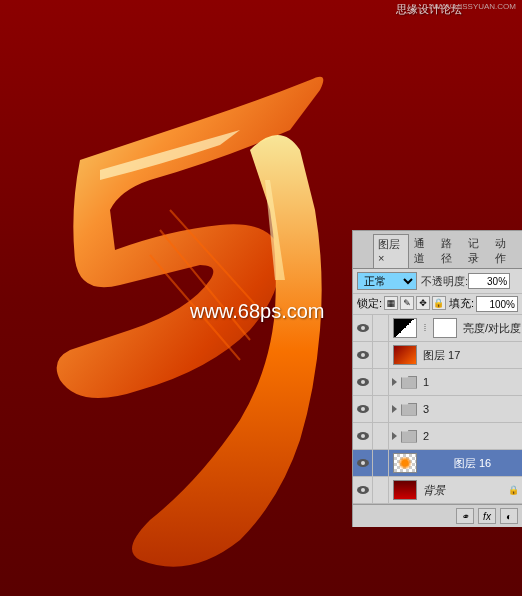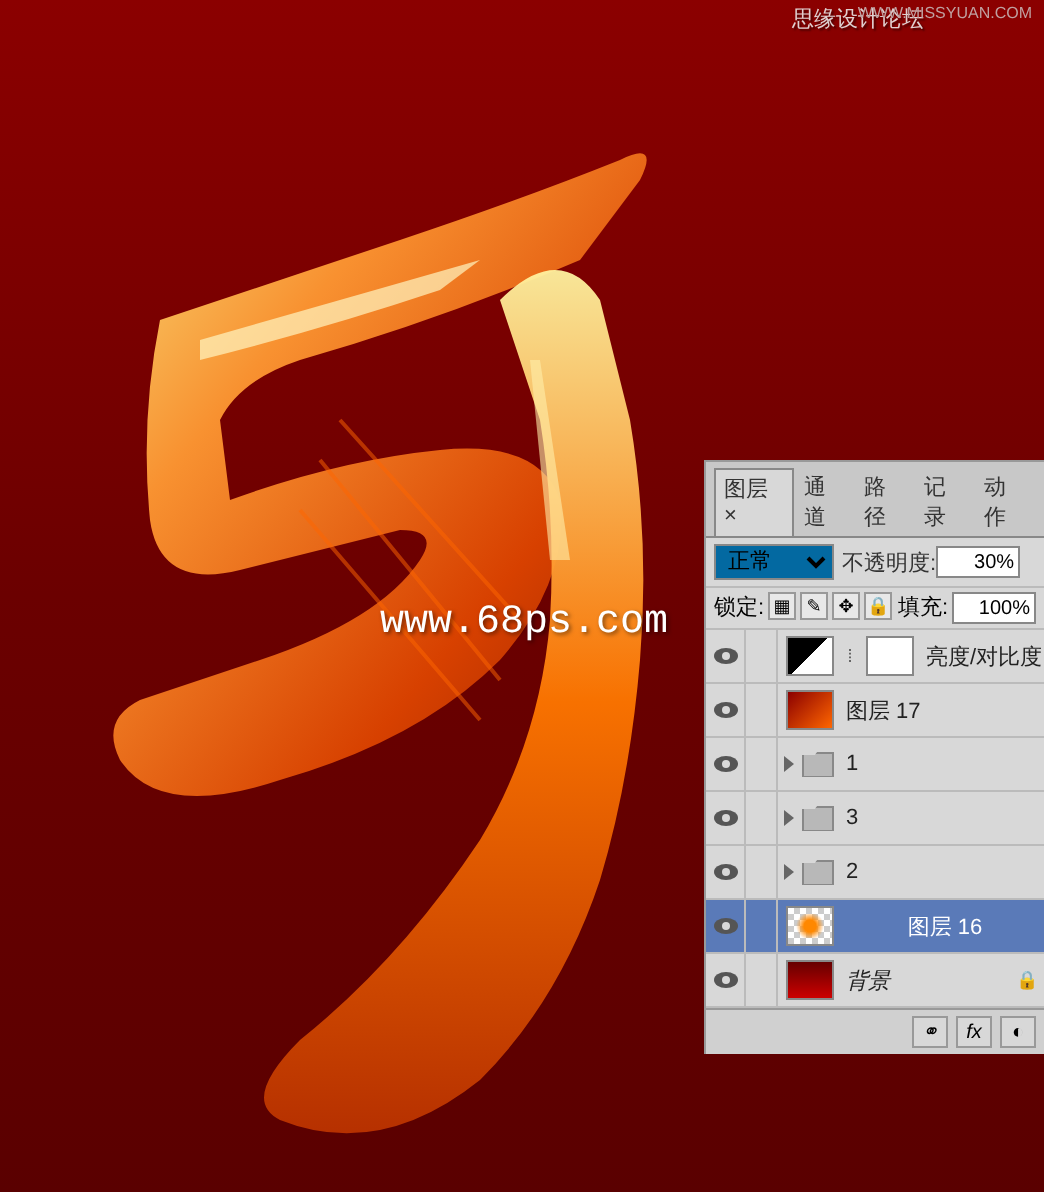"图层 ×" .tabs { padding: 3px 4px 0 4px -> 3px 4px 0 20px }
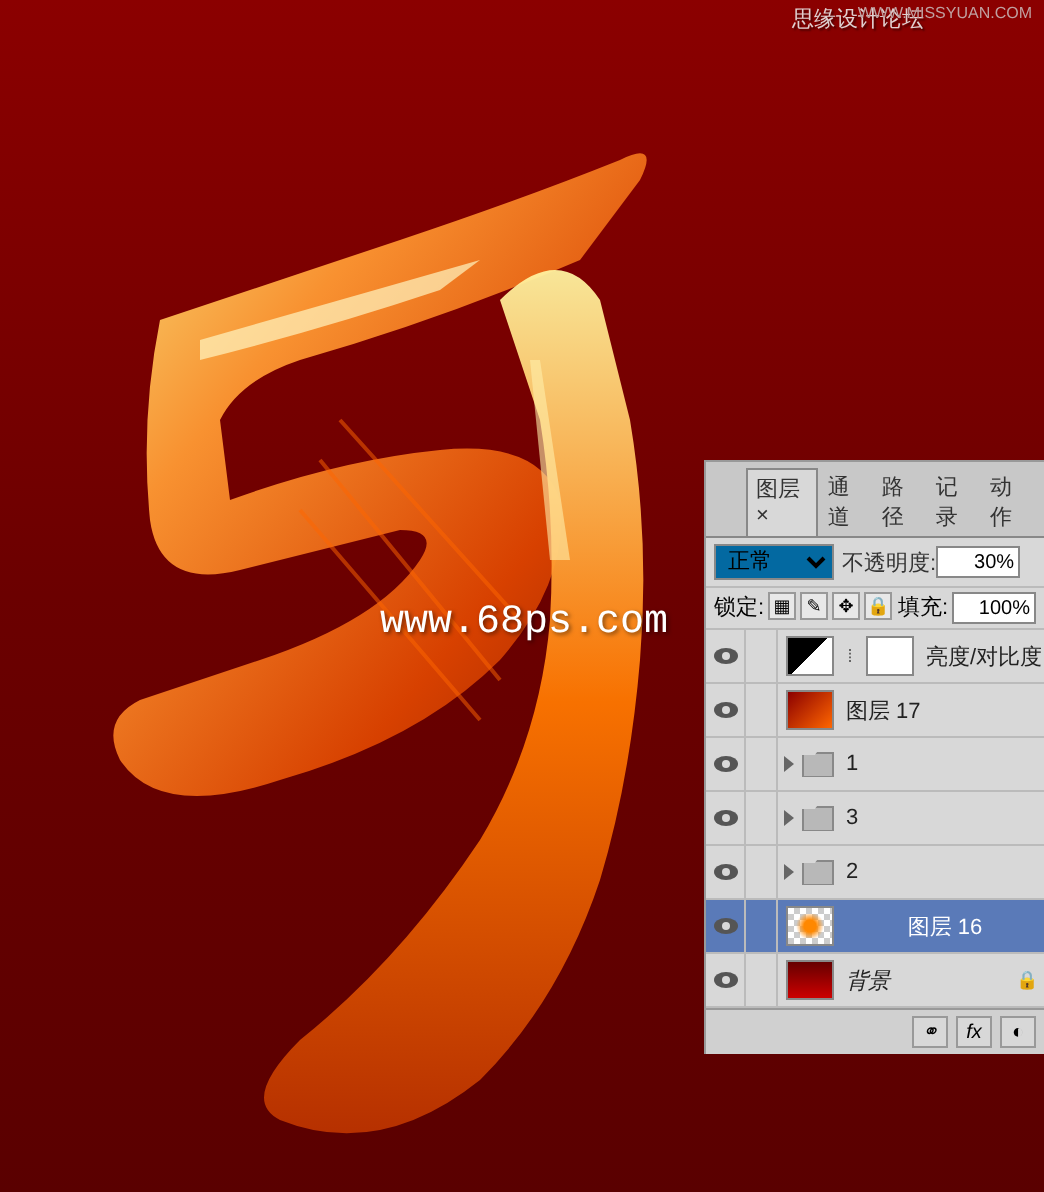"正常" .blend-select { background: #0369a1 -> #7dd3fc }
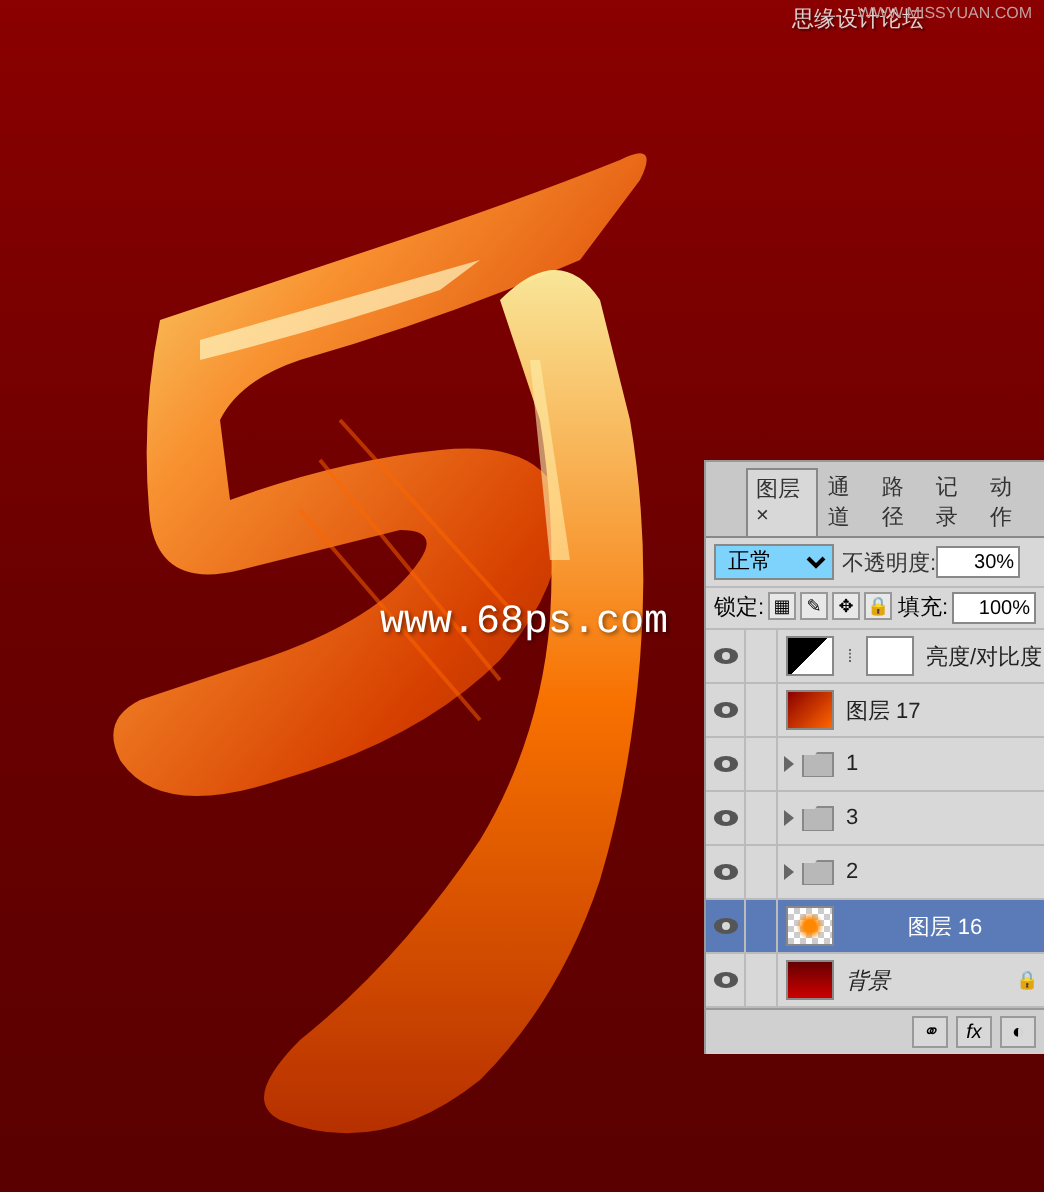"www.68ps.com" .watermark { font-family: Liberation Mono, monospace -> Liberation Sans, sans-serif }
